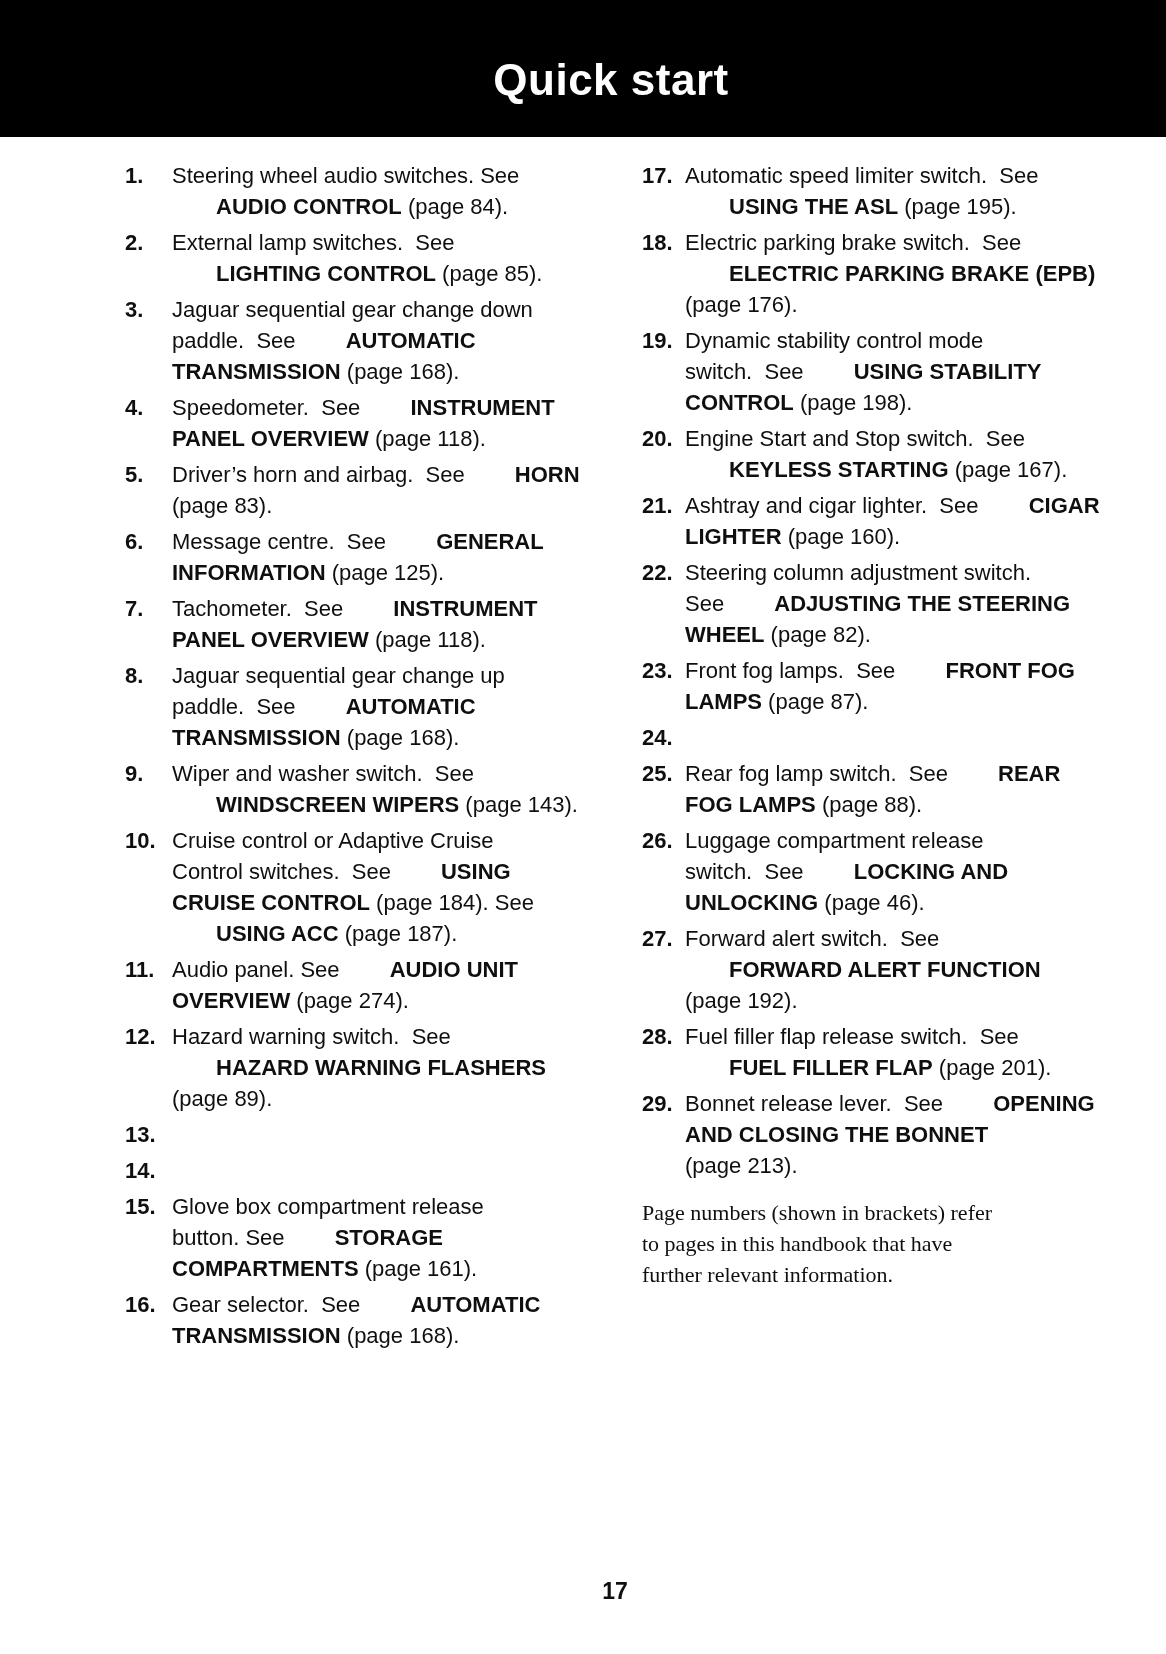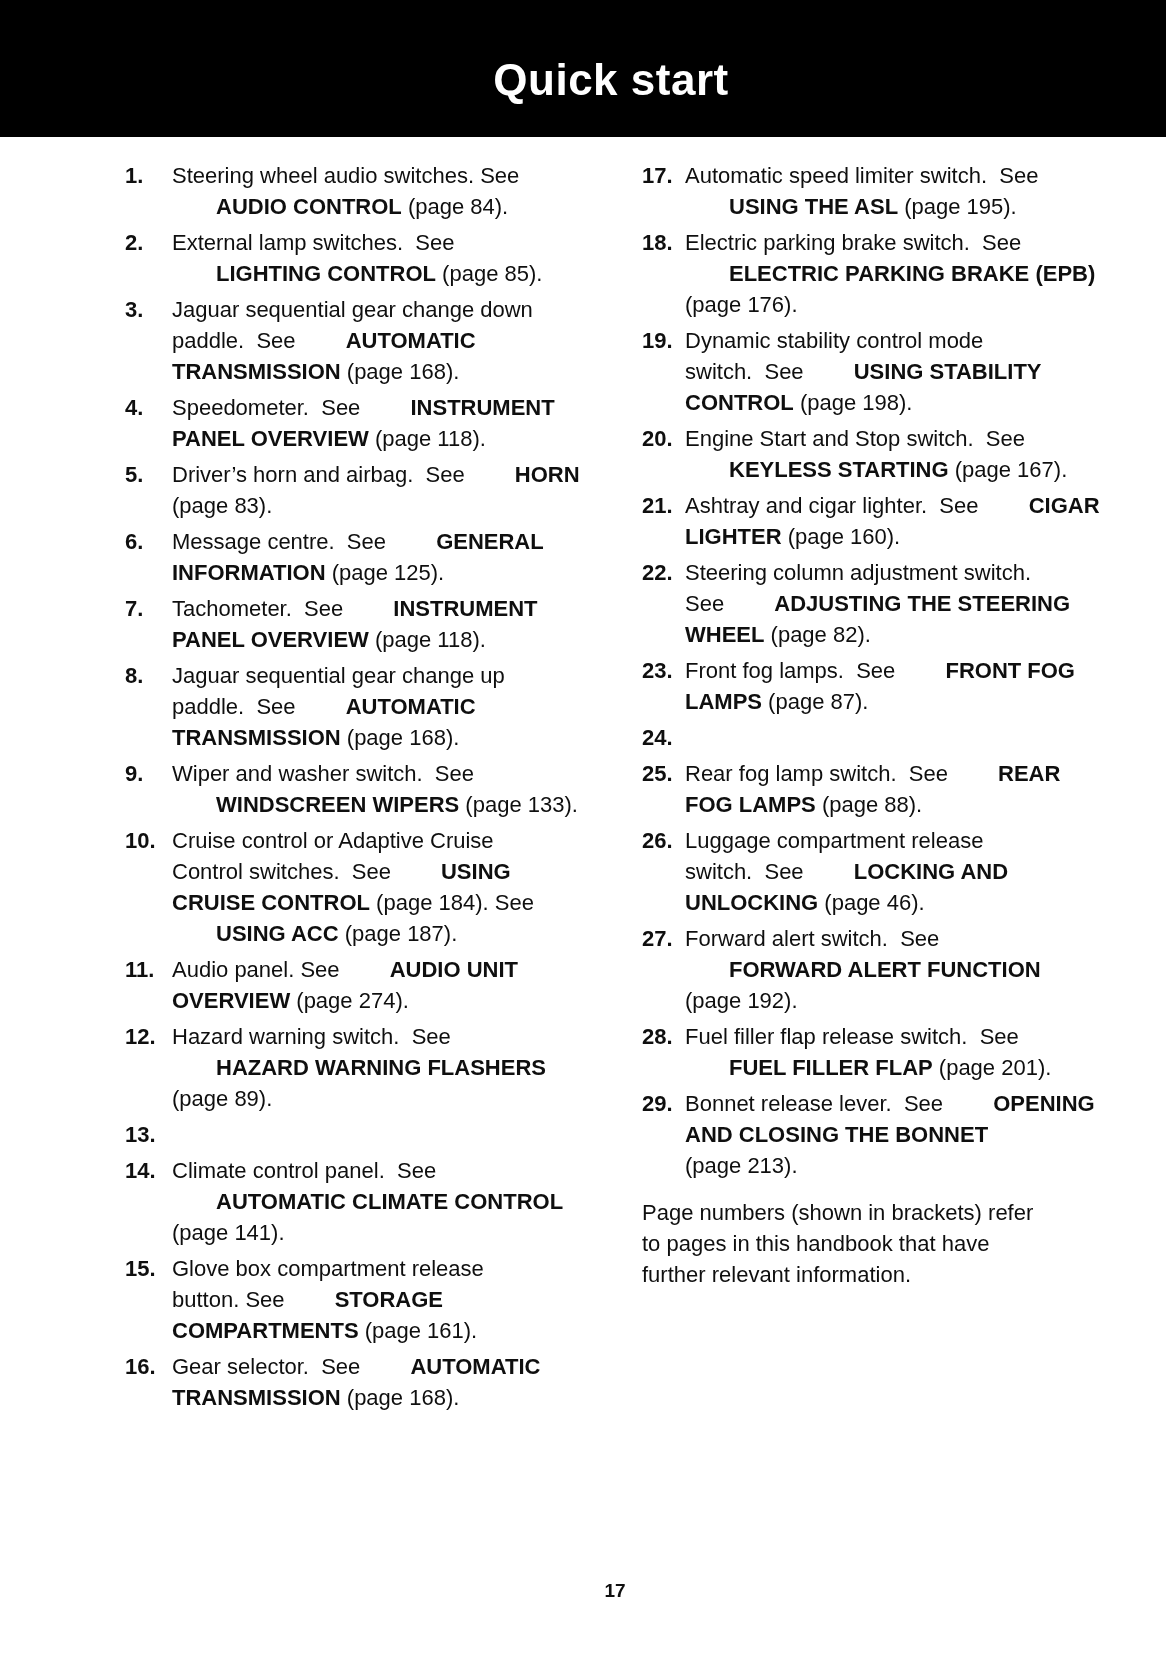"(page 133)." span { text: 133 -> 143 }
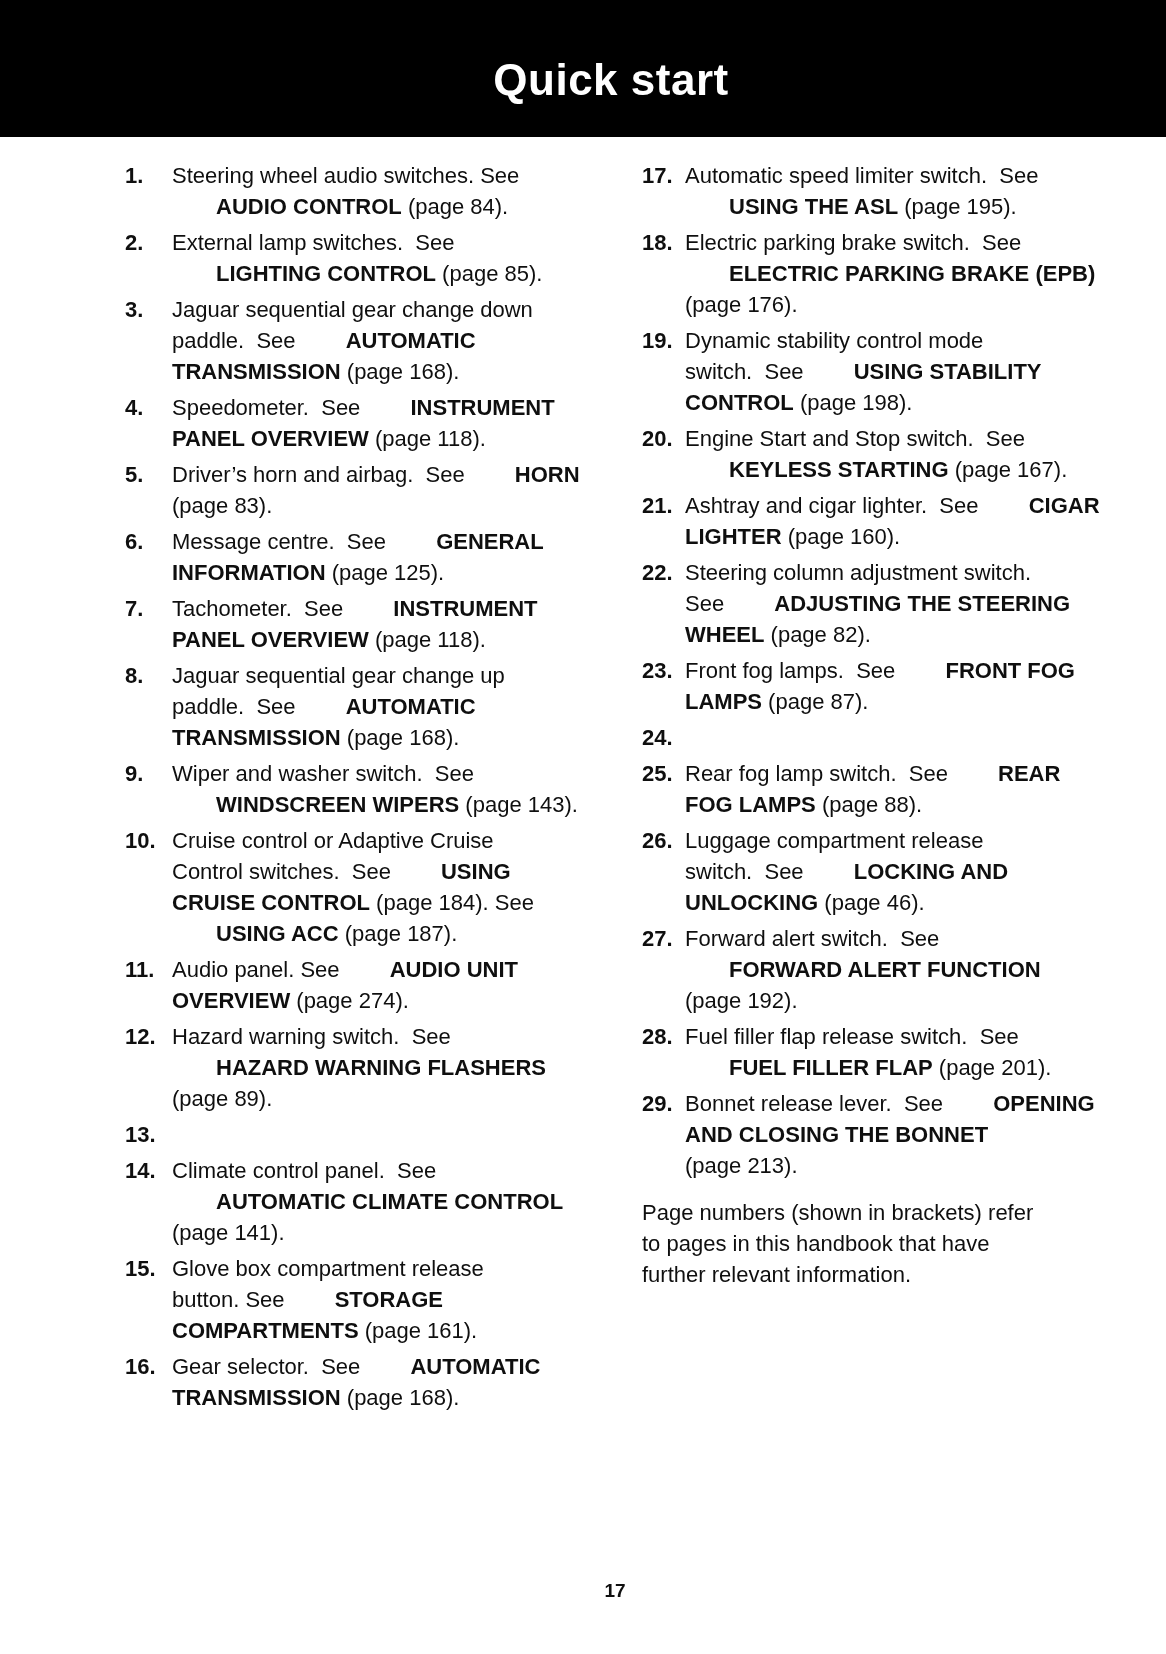"Climate control panel. See" div.itembody { html: <div><span>Climate control panel. See </span><span>AUTOMATIC CLIMATE CONTROL</span><span> (page 141).</span></div> -> none }
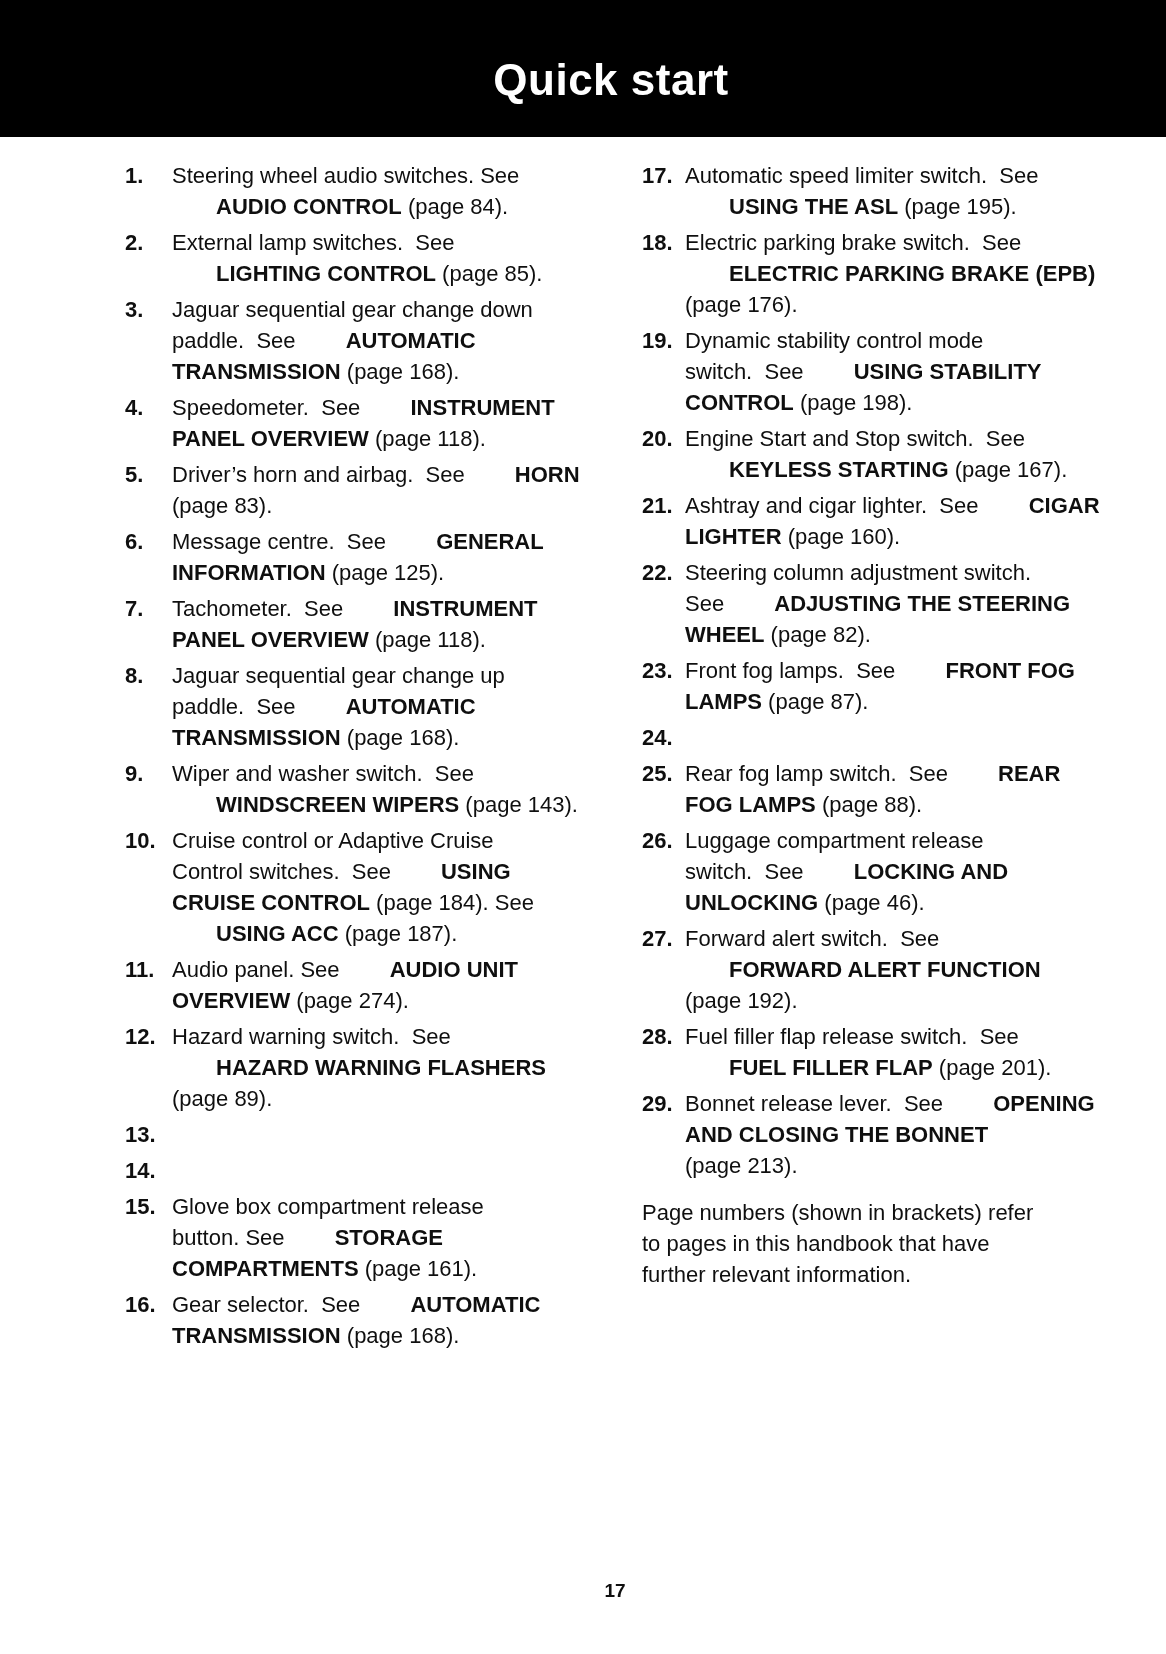"Page numbers (shown in brackets)" .note { font-family: none -> Liberation Serif, serif }
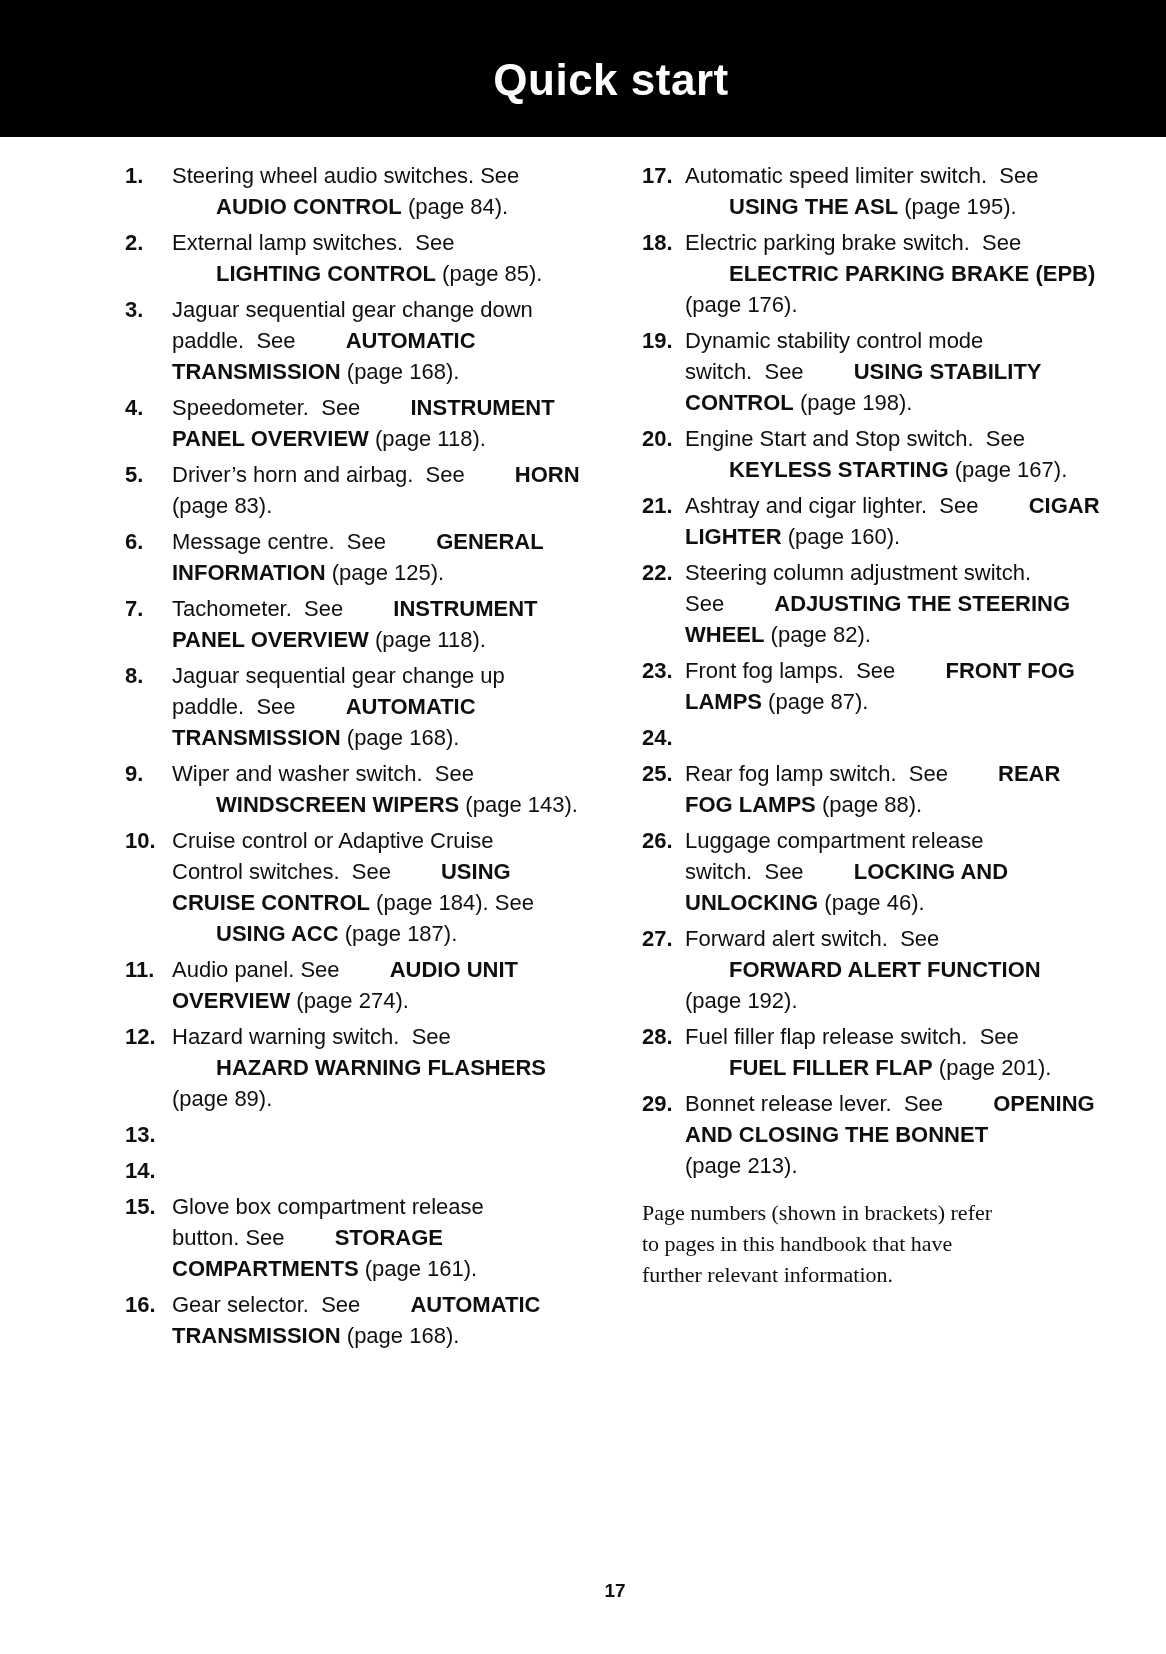"17" .page-number { font-size: 19px -> 23px }
